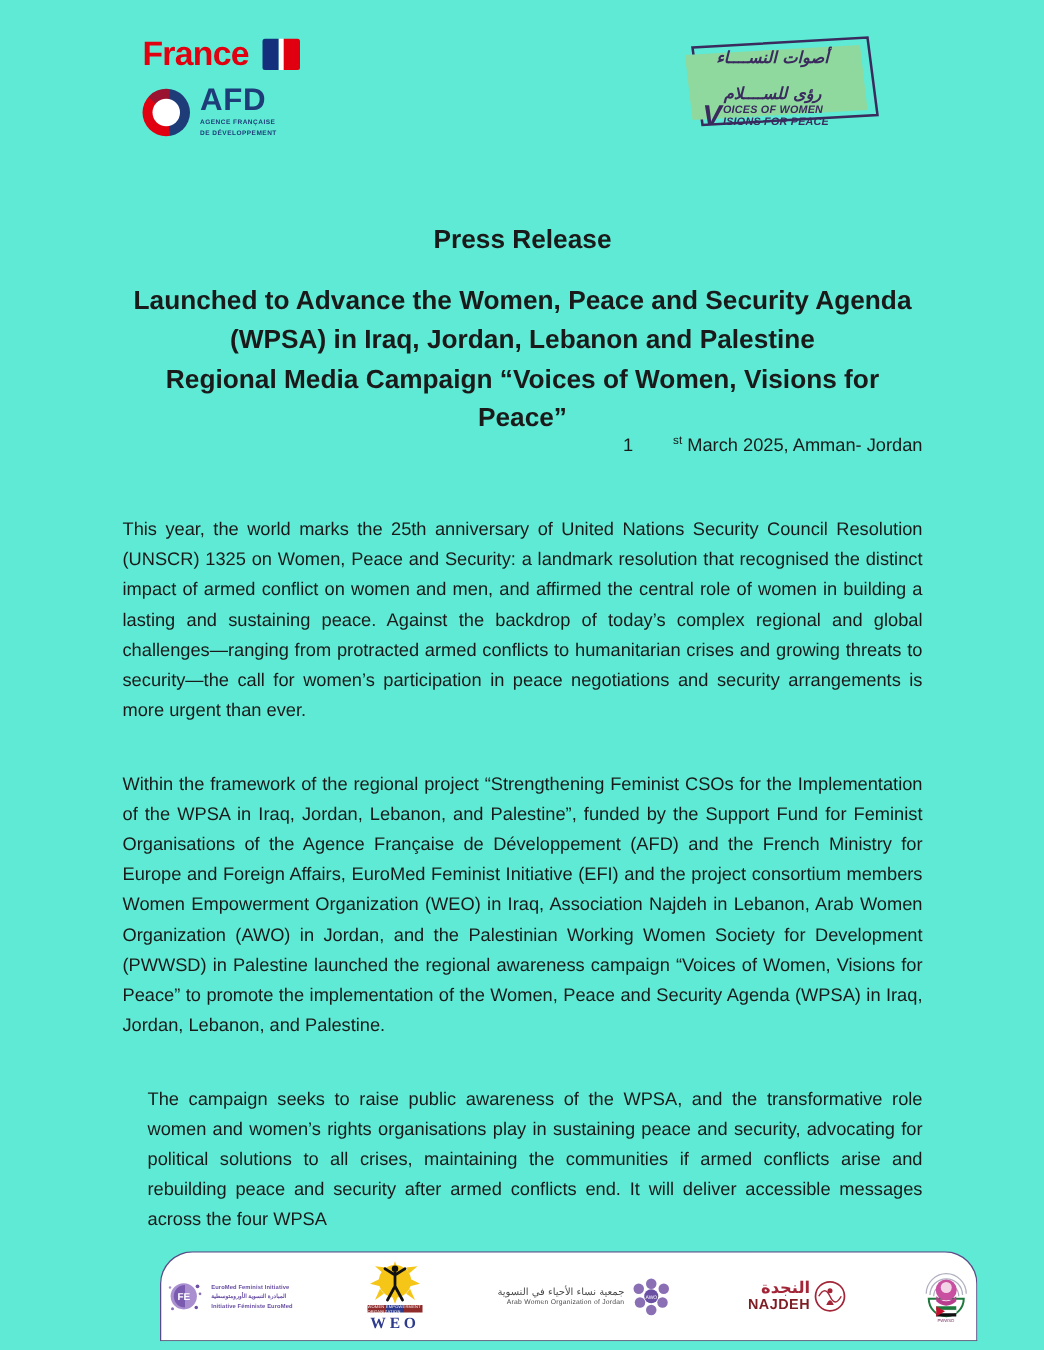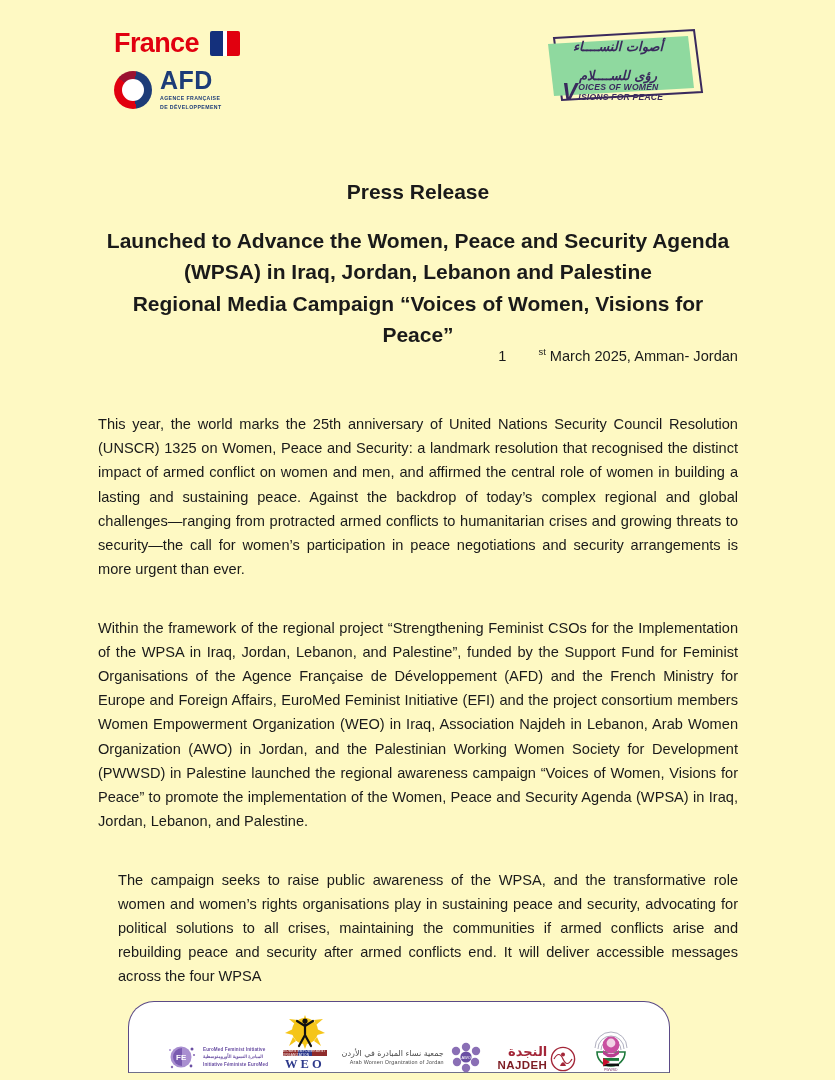"France" .page { background: #fef9c3 -> #5eead4 }
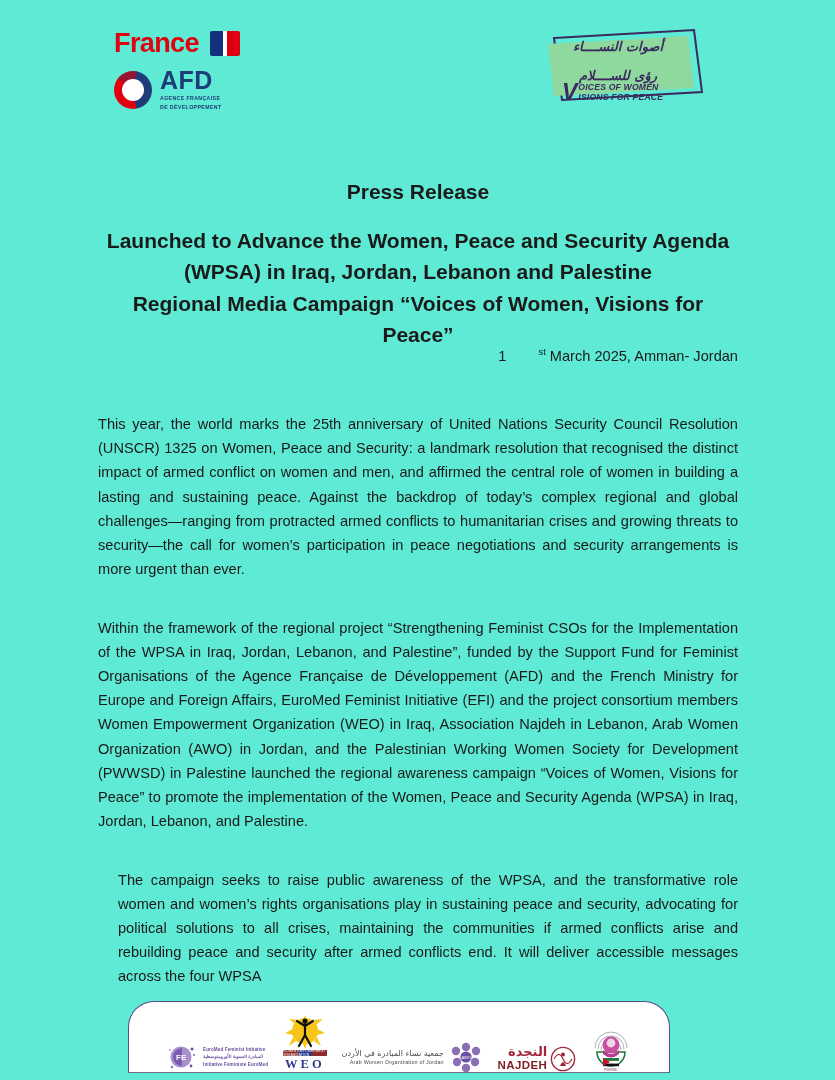"FE" .footer-box { align-items: flex-end -> center; padding: 0 38px -> 0 4px; width: 542px -> 654px }
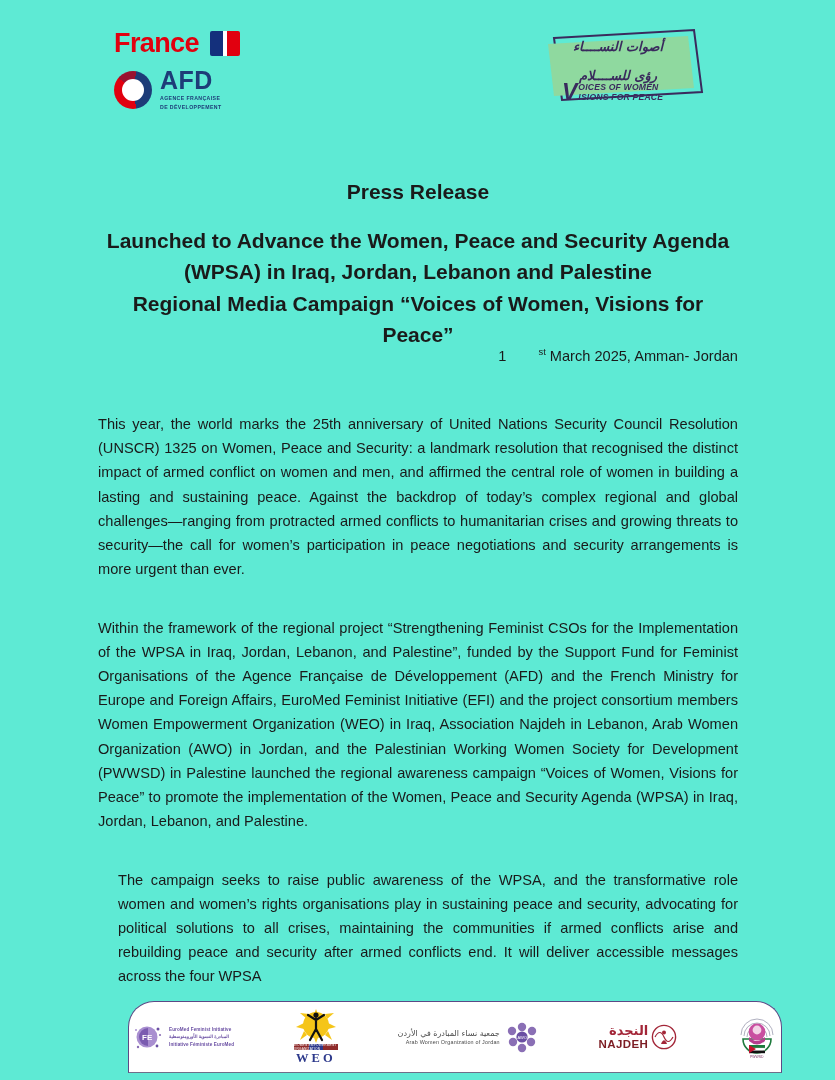"جمعية نساء المبادرة في الأردن" div.awo-ar { text: المبادرة في الأردن -> الأحياء في النسوية }
